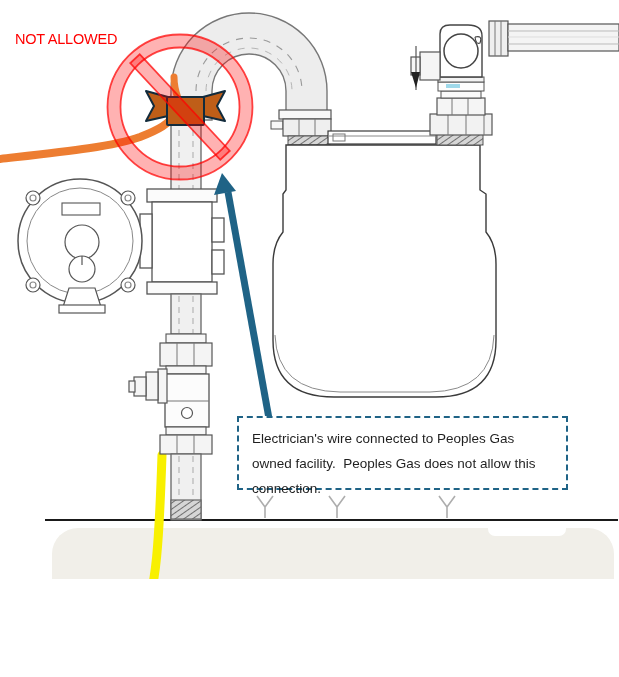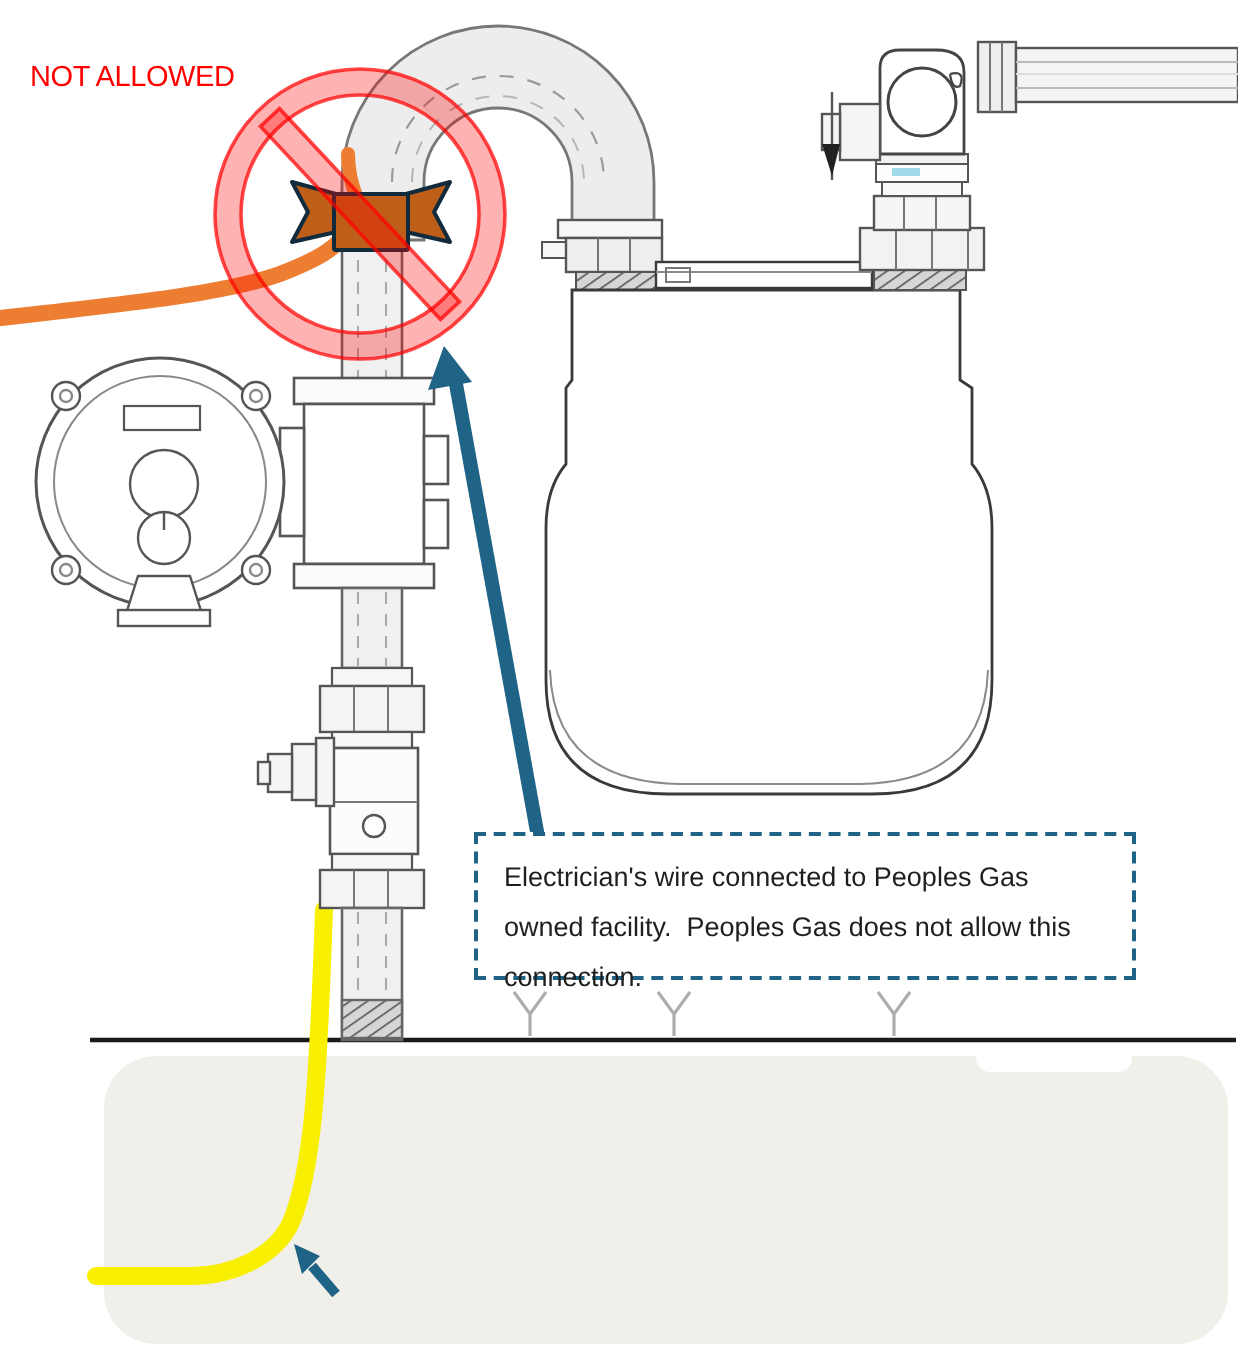"NOT ALLOWED" .stage { height: 677px -> 579px }
